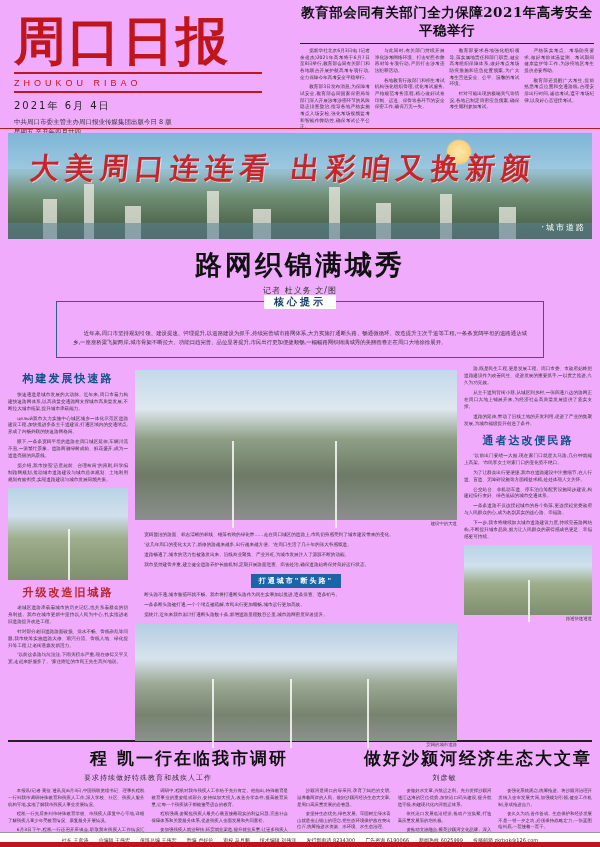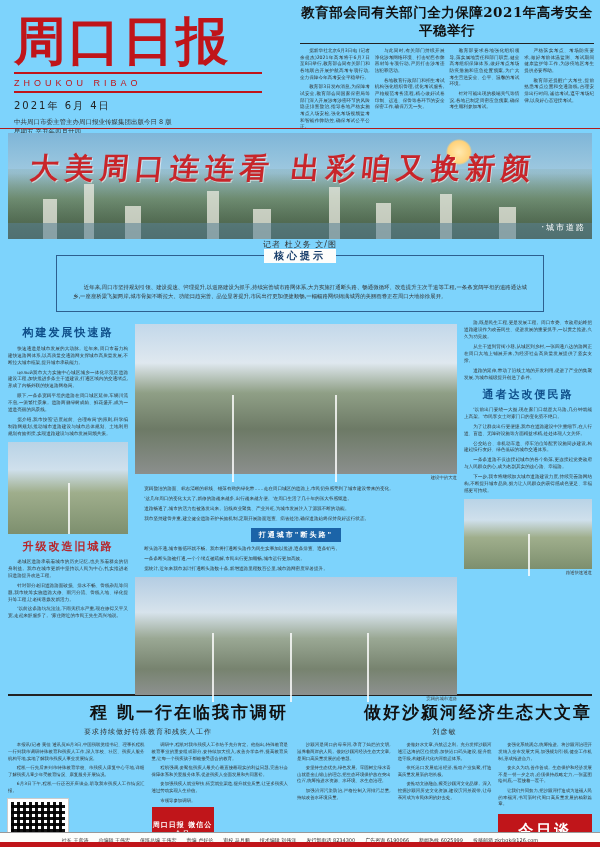"周口日报" .page { background: #7dd3fc -> #f0abfc }
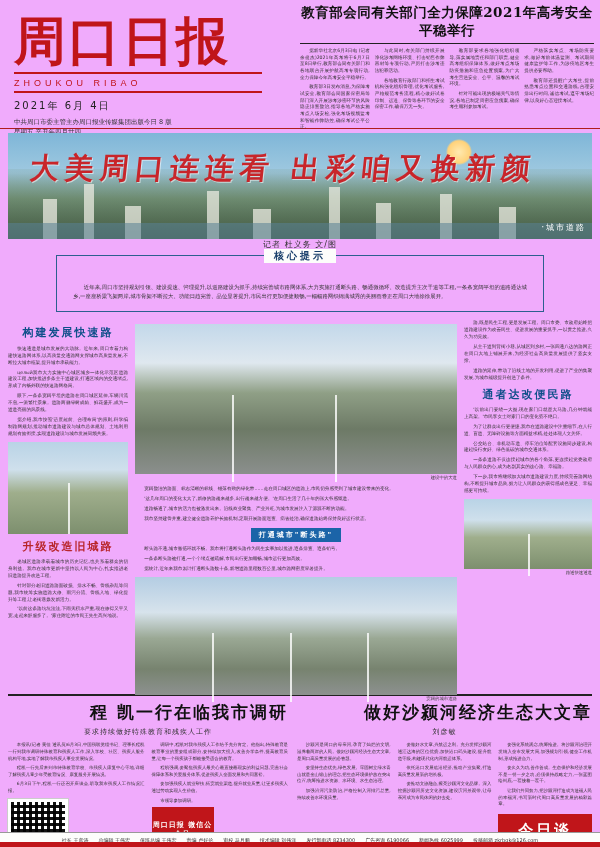"路网织锦满城秀" div.main-title { html: none -> <div>路网织锦满城秀</div> }
